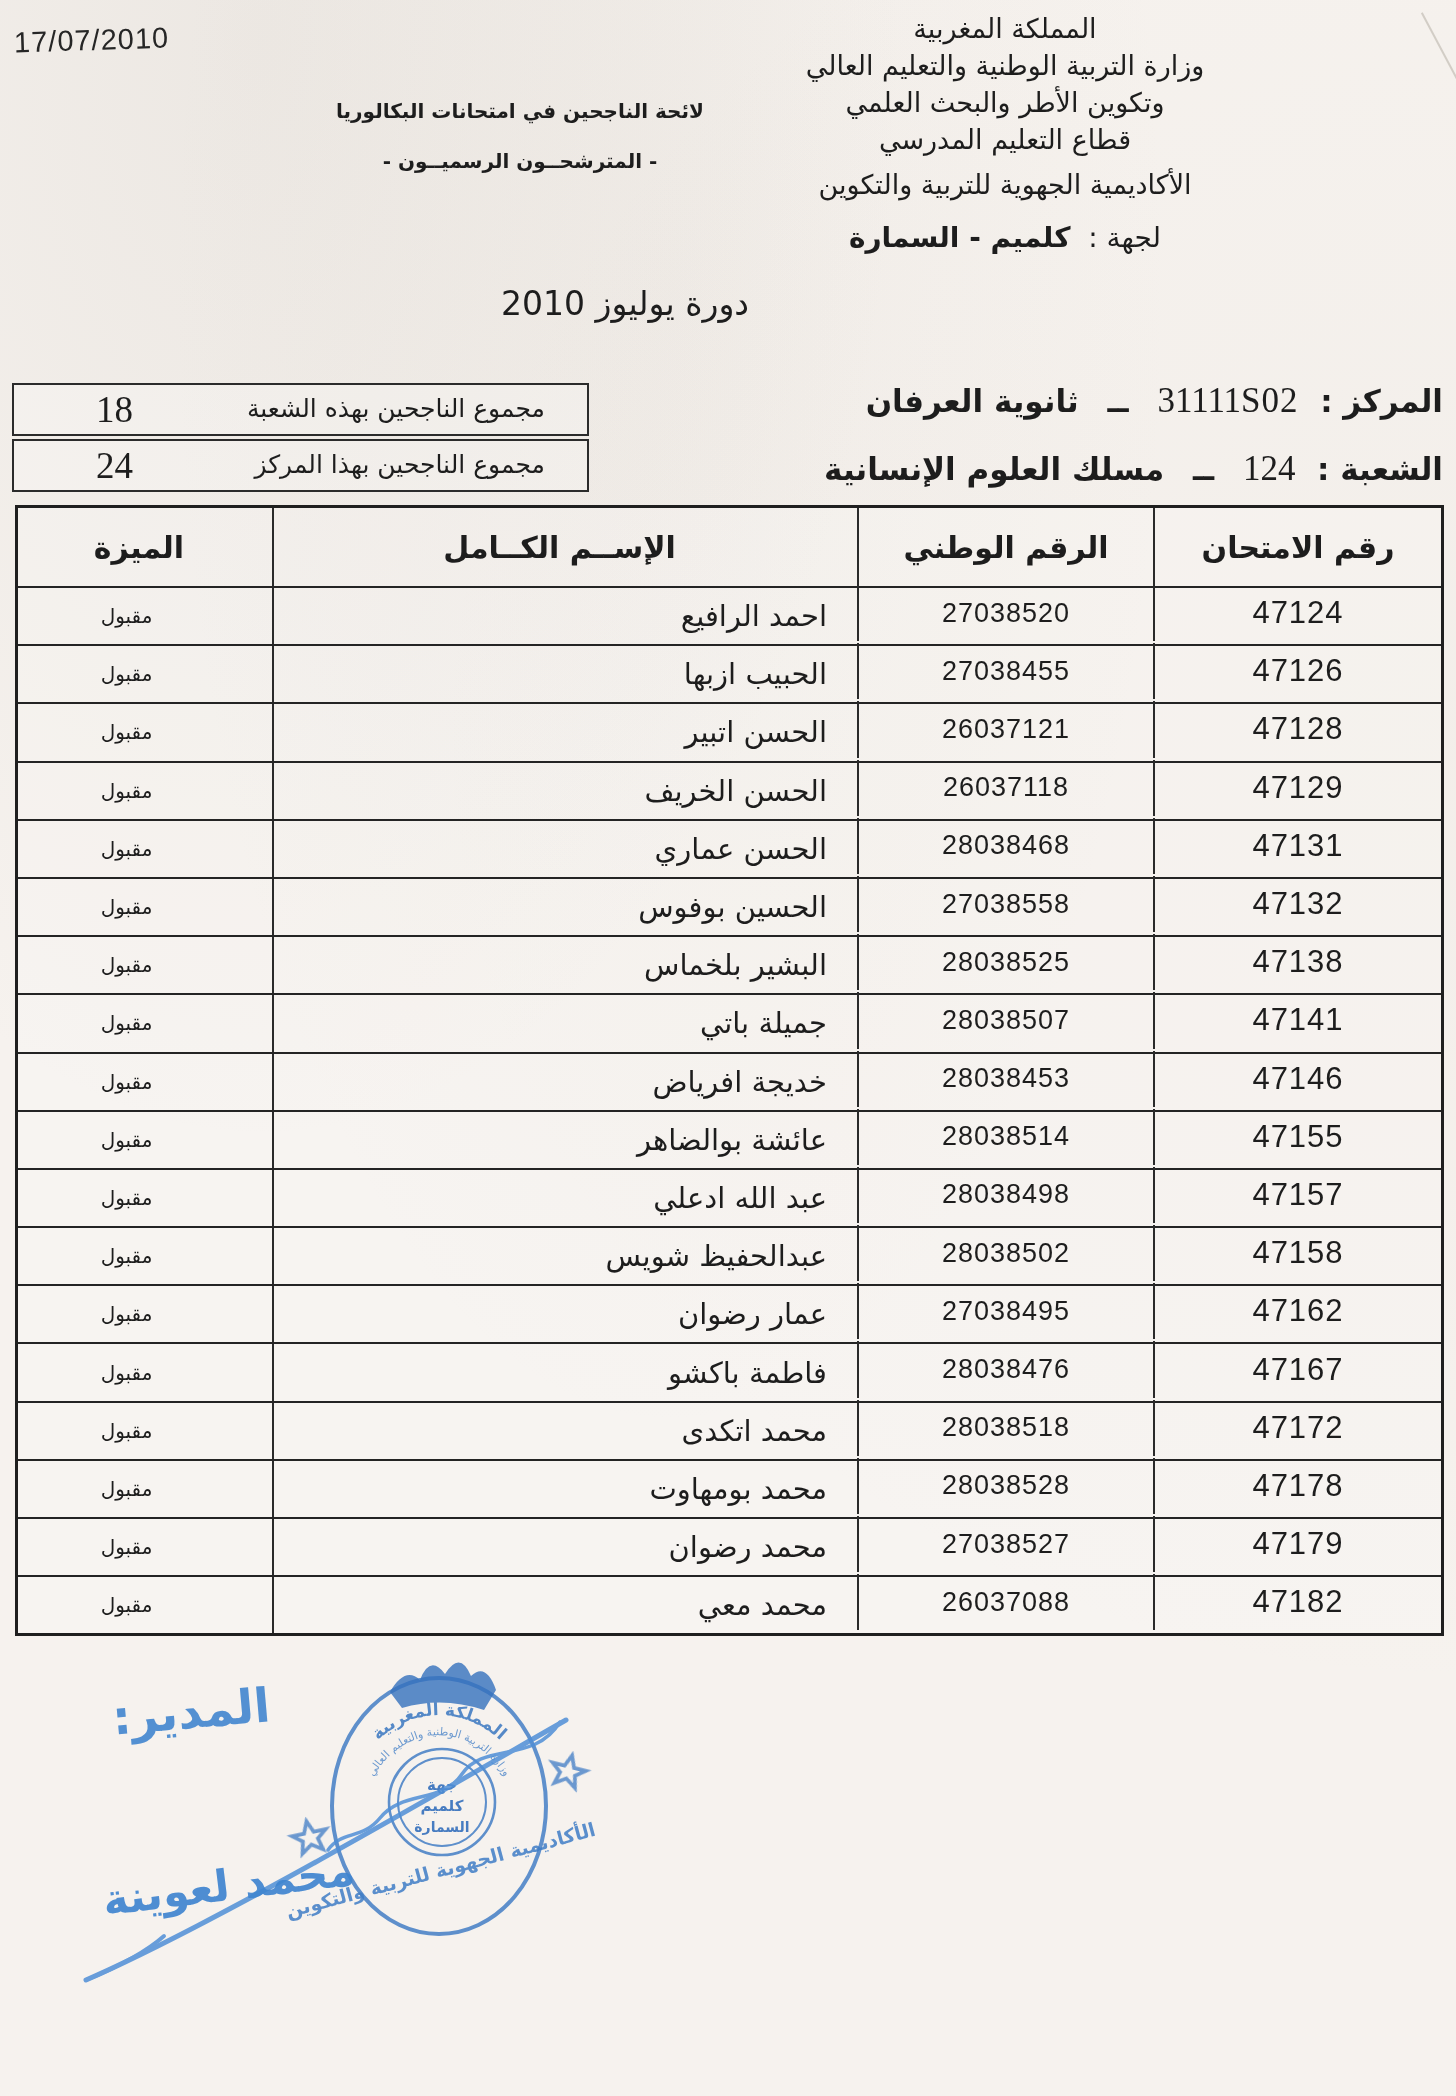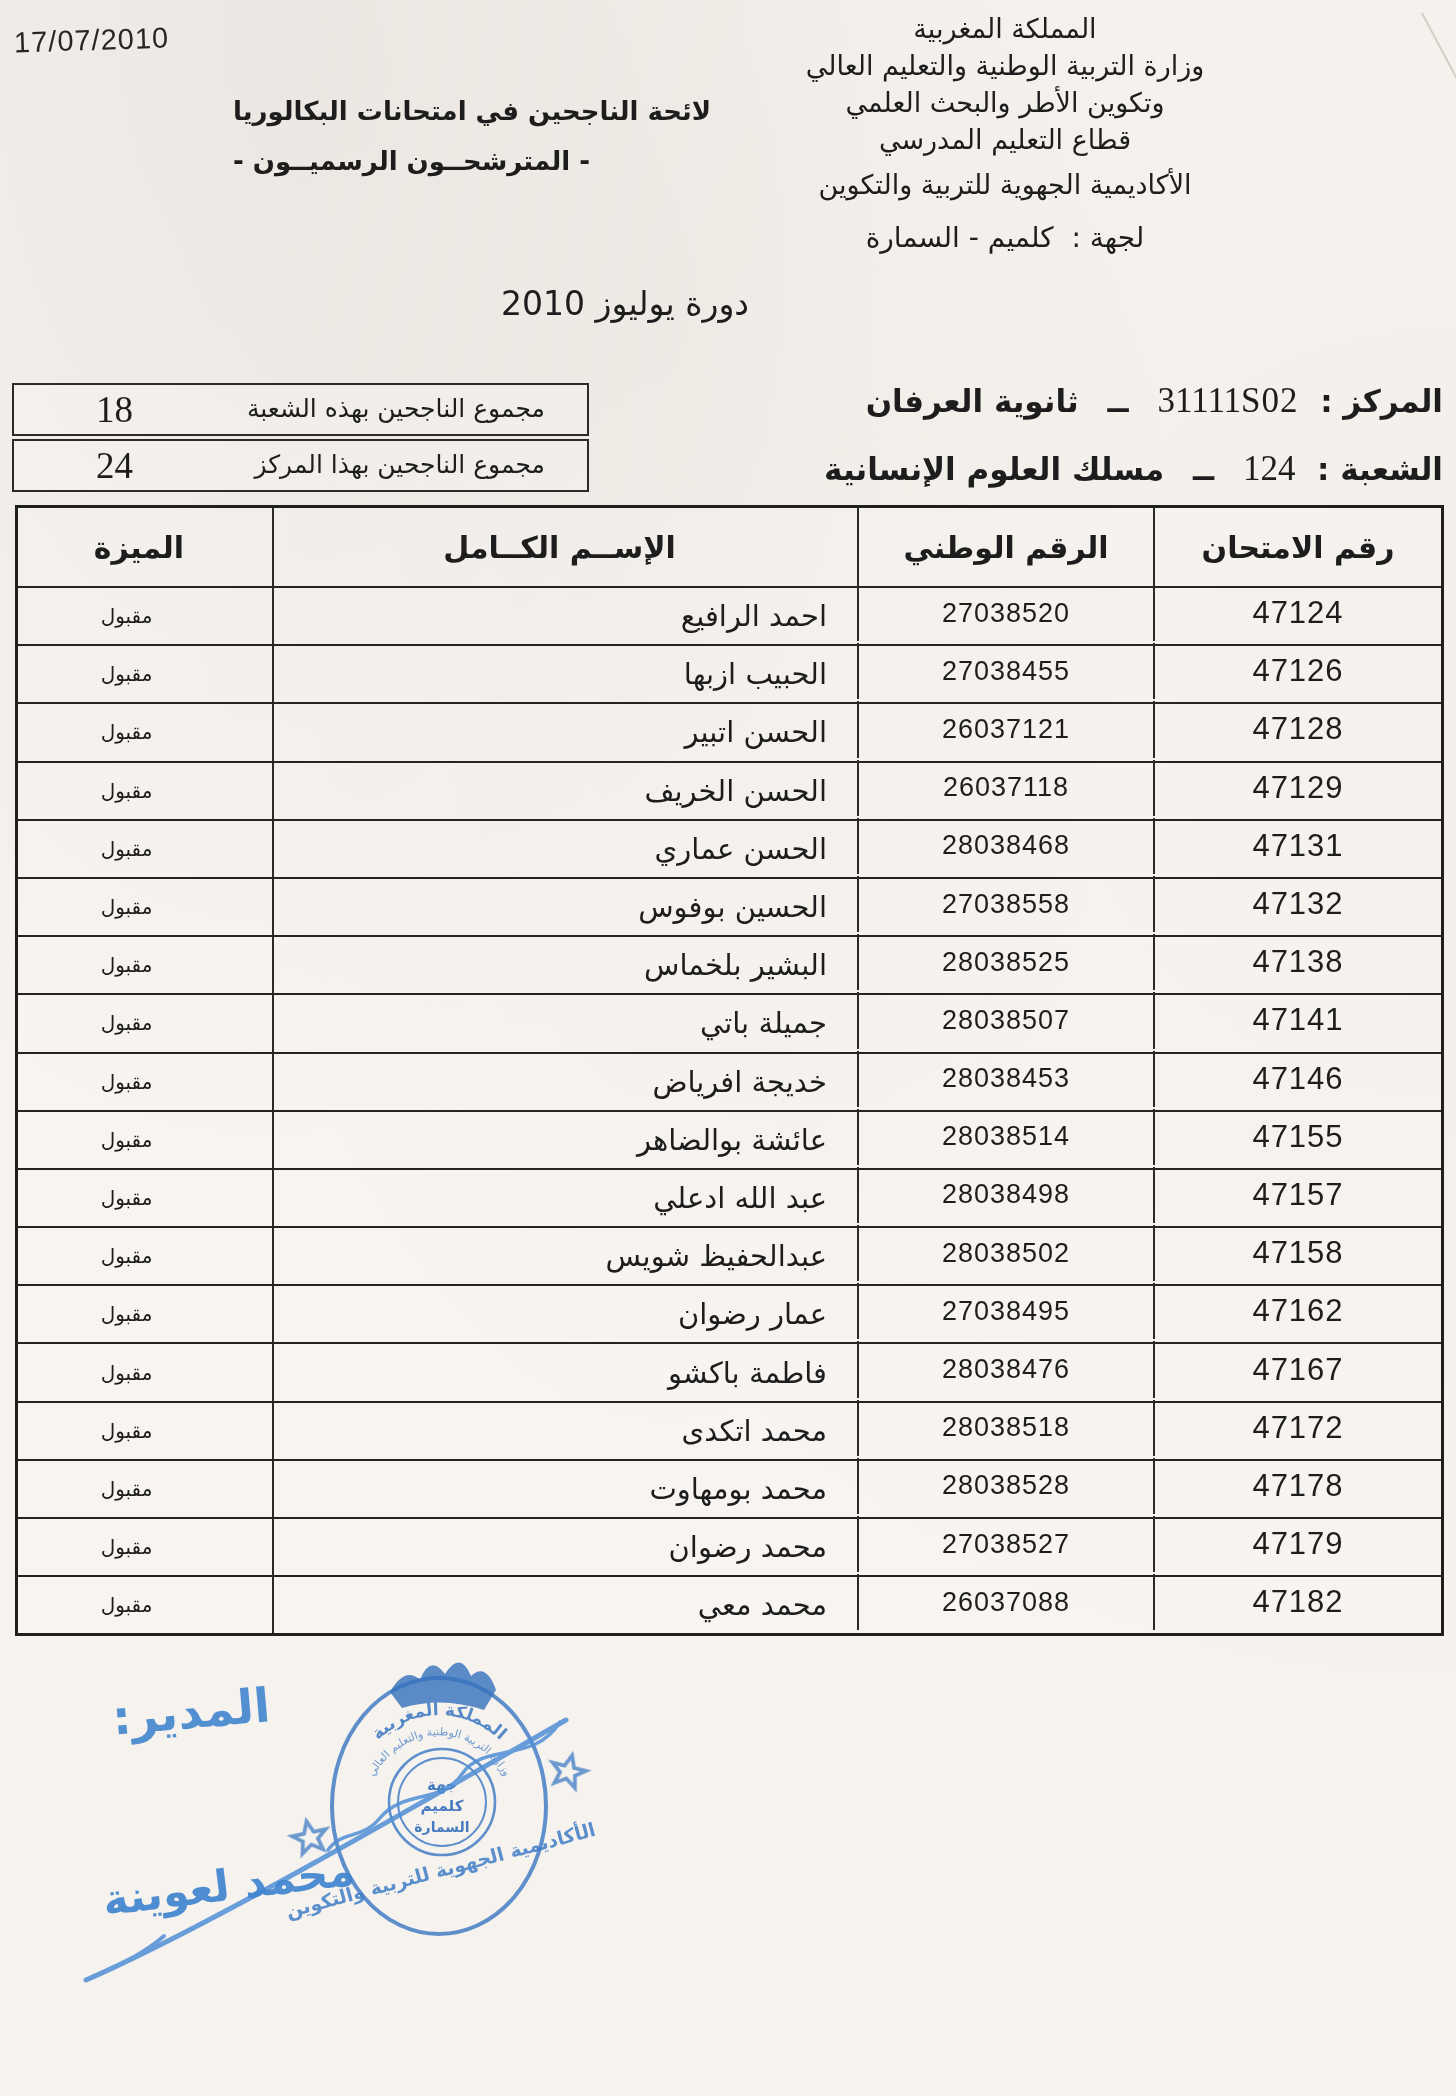"لائحة الناجحين في امتحانات البكالوريا" .doc-title { font-size: 26px -> 20px; left: 233px -> 220px; text-align: left -> center }
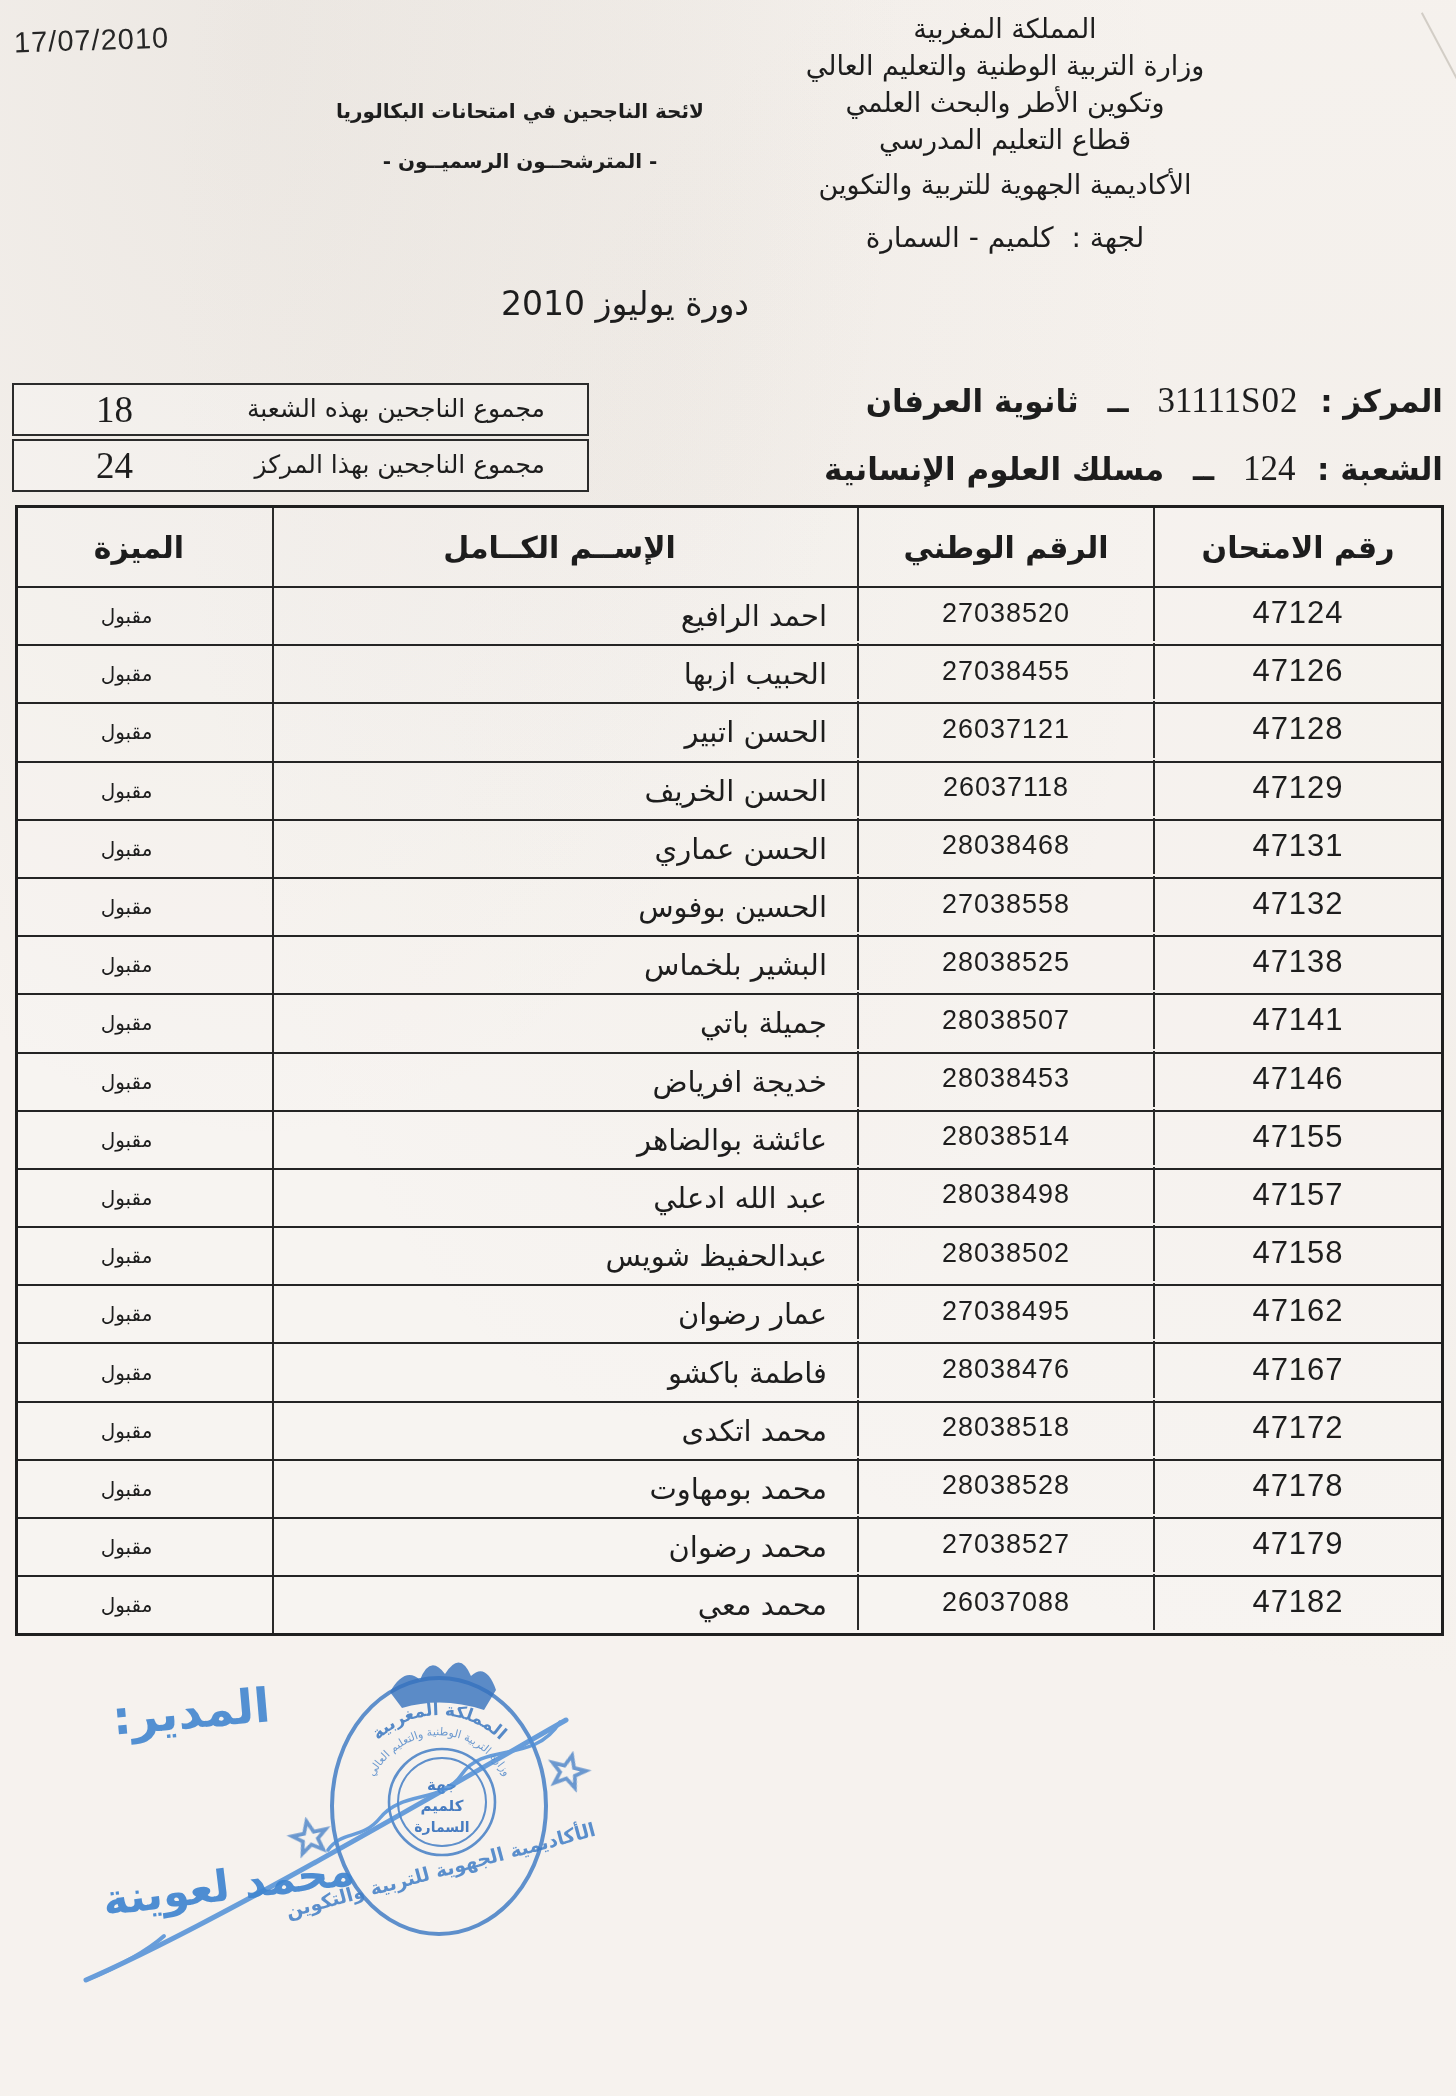"كلميم - السمارة" .ministry .region b { font-weight: normal -> bold }
